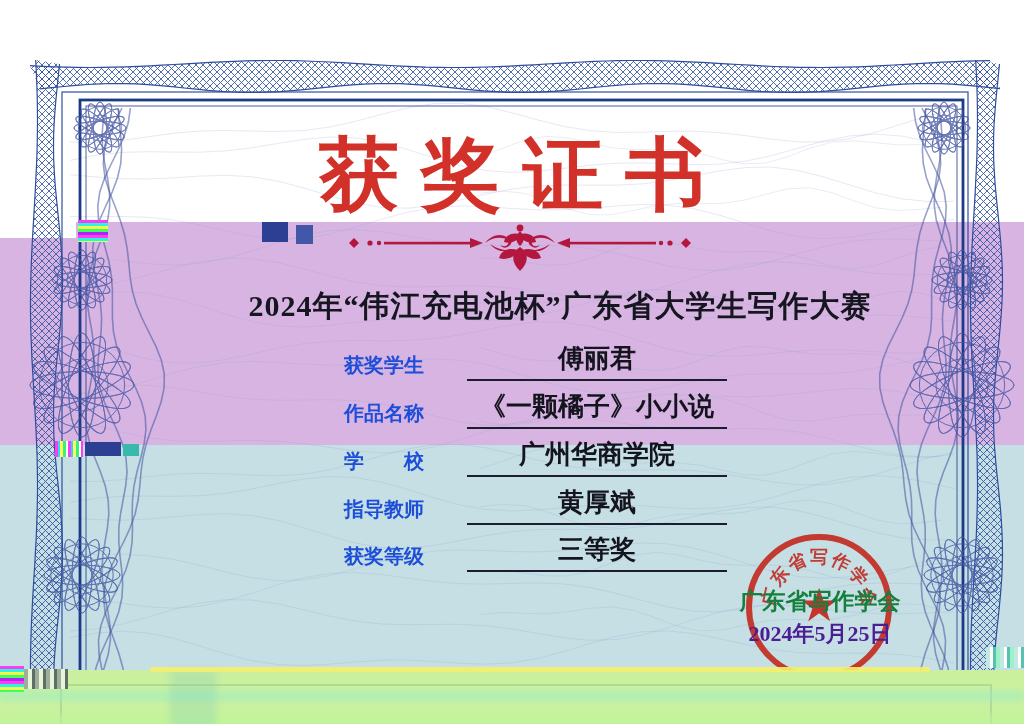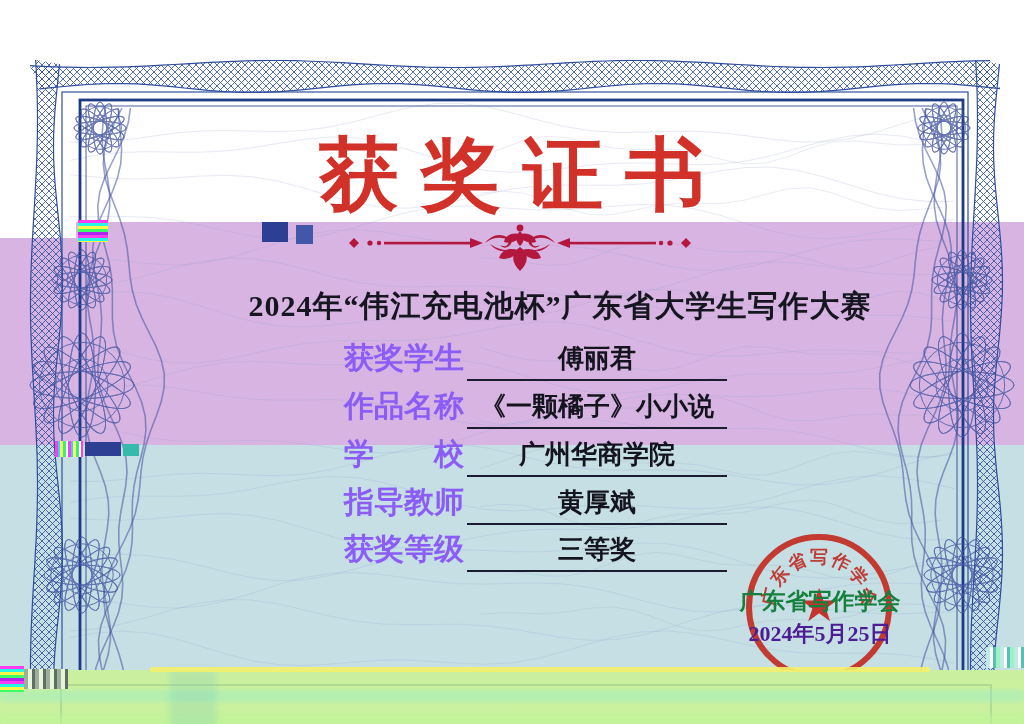"获奖学生" .row .flabel { color: #8b5cf6 -> #1d4ed8; font-size: 30px -> 20px }
